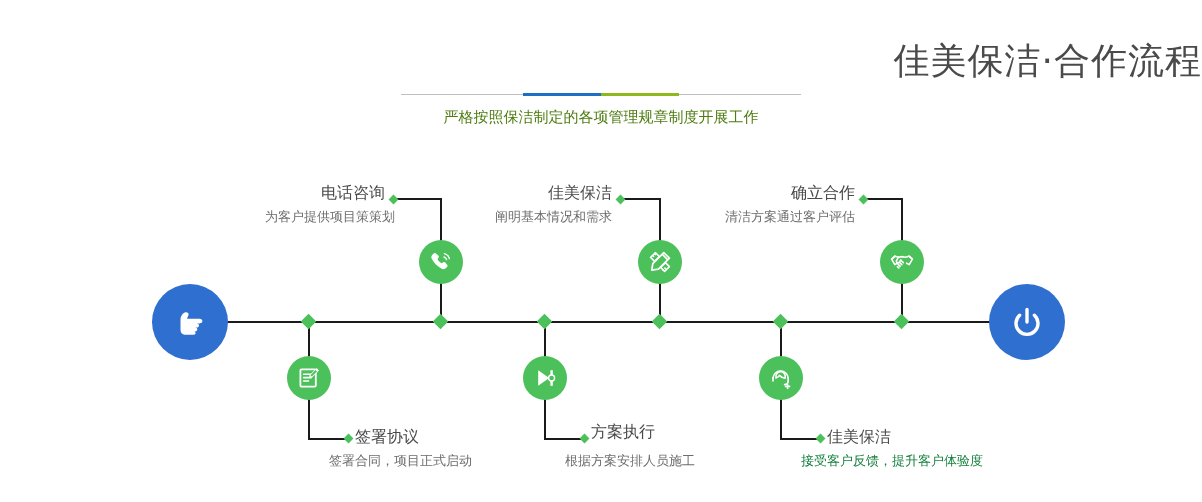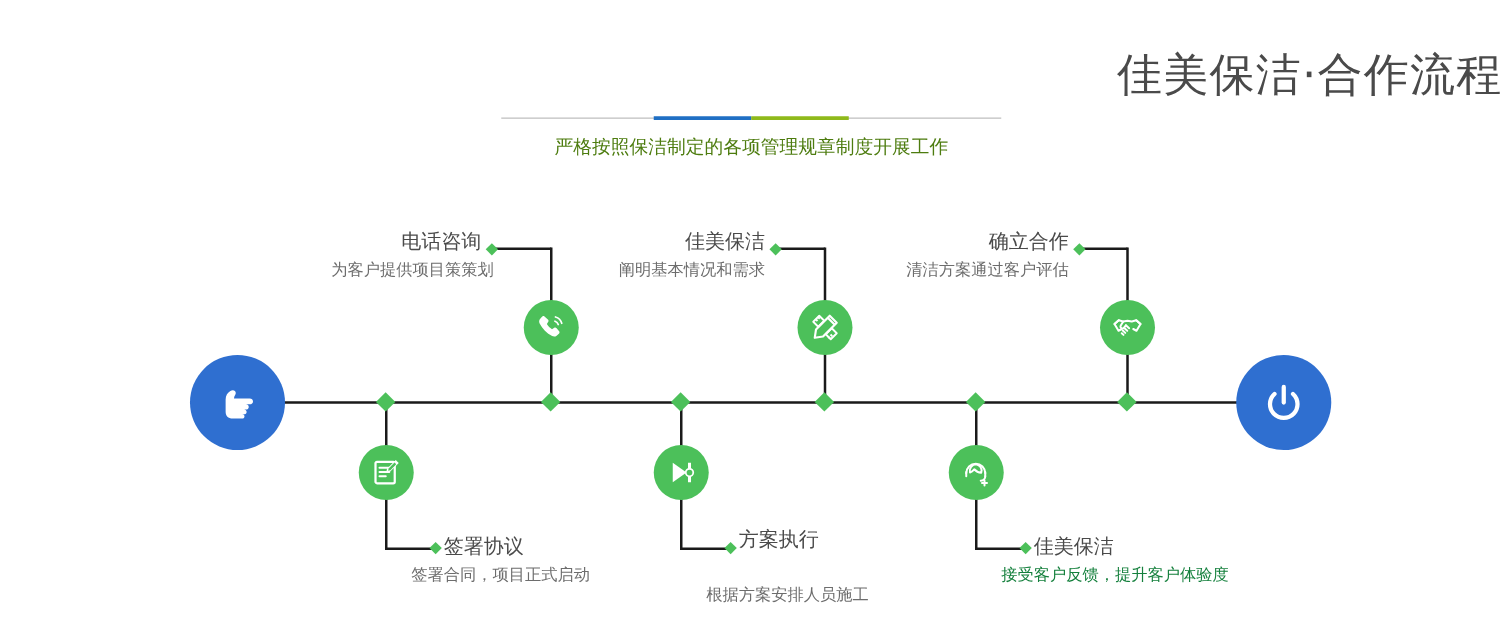"根据方案安排人员施工" div.step-desc { margin-top: 16px -> none }
